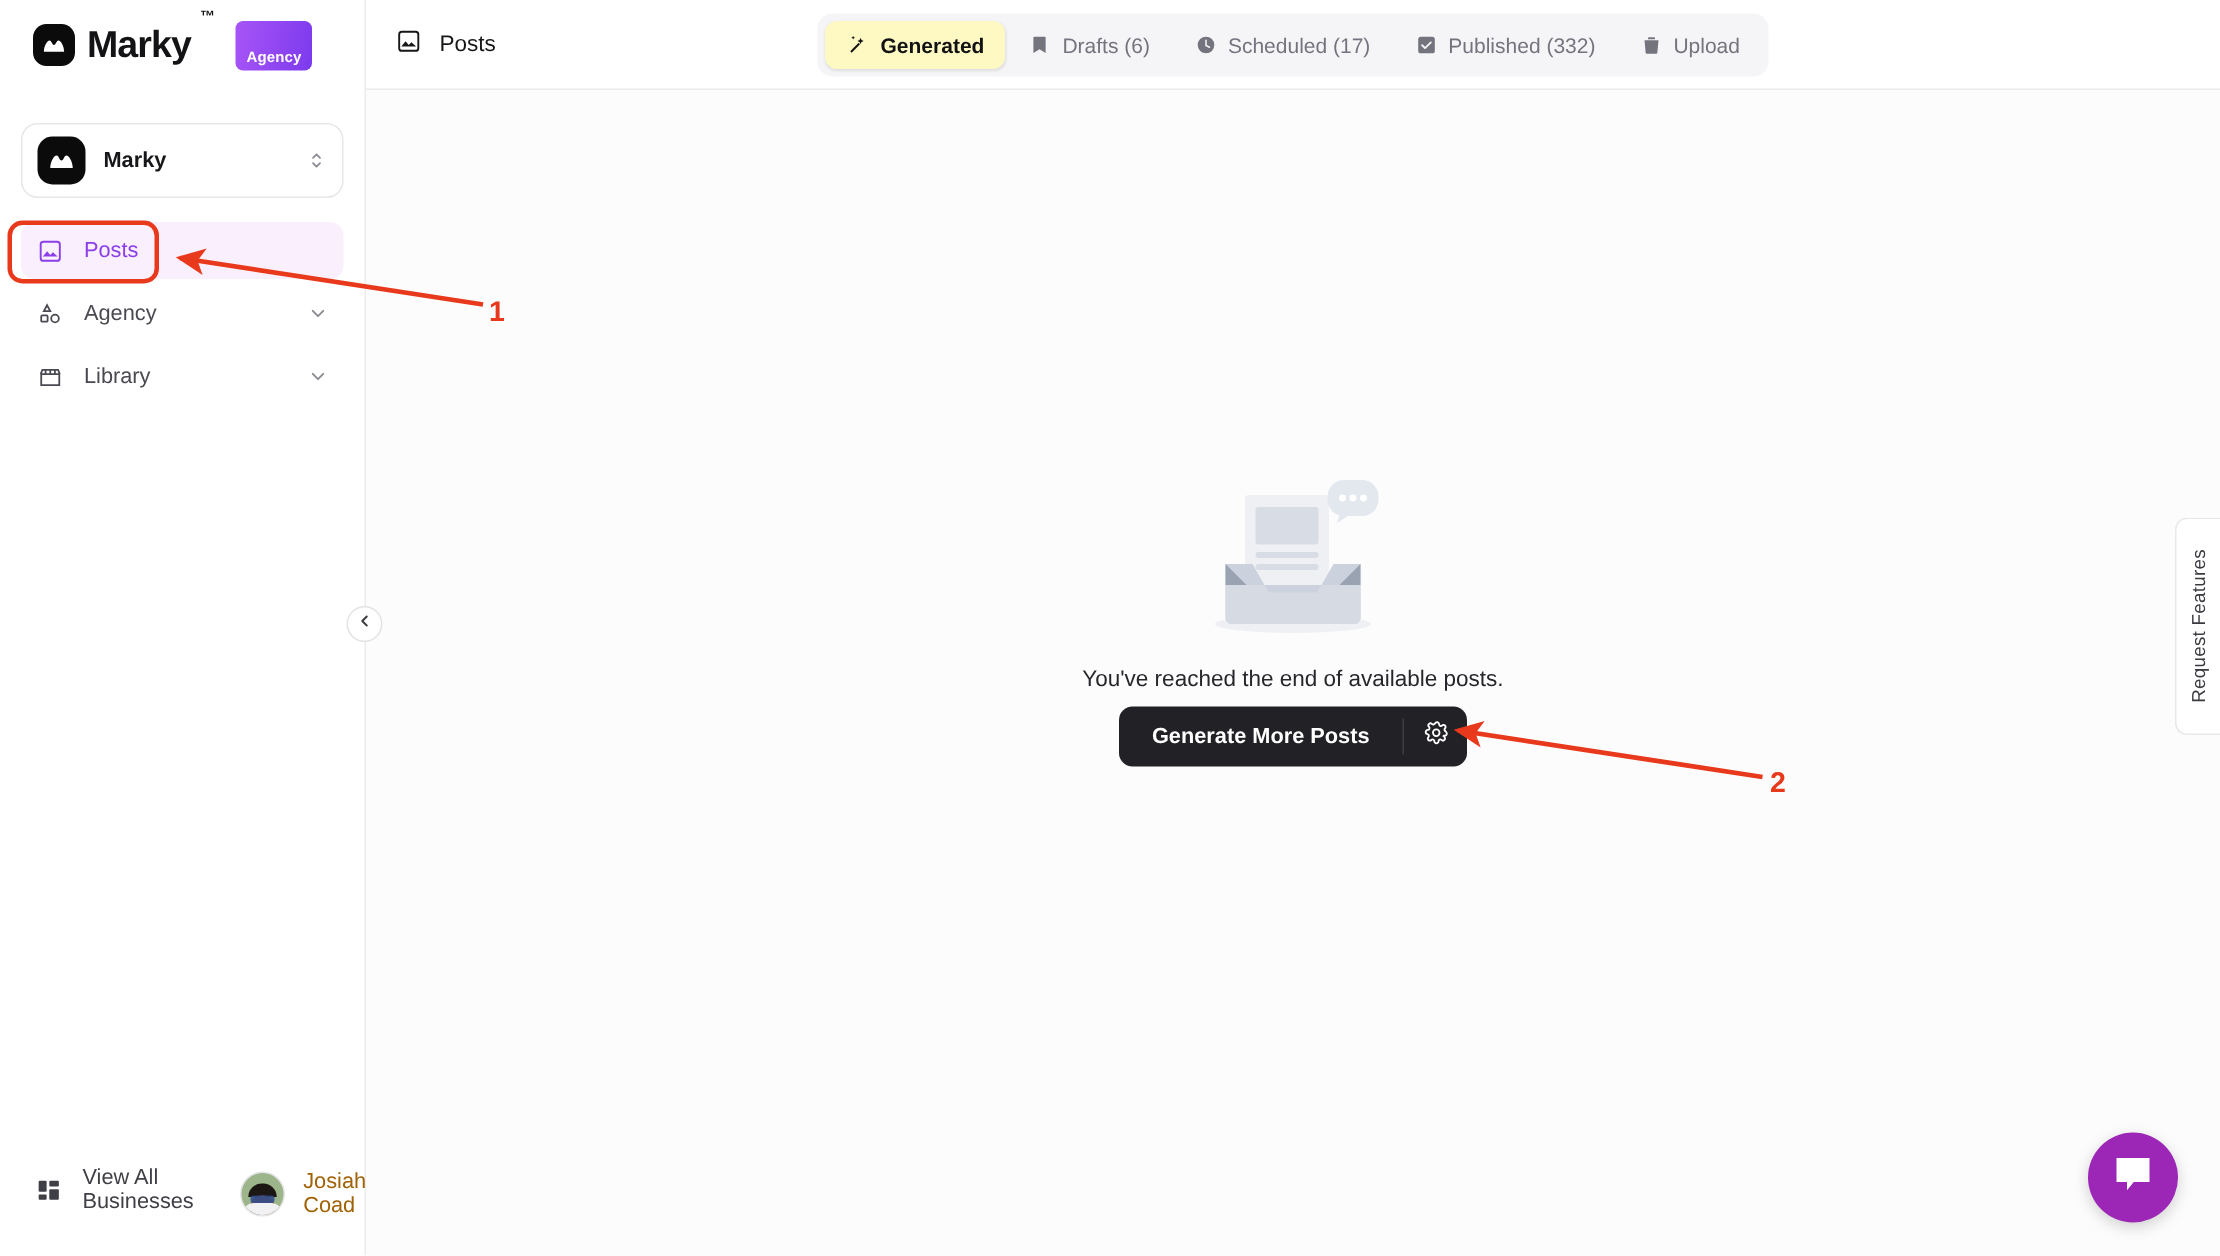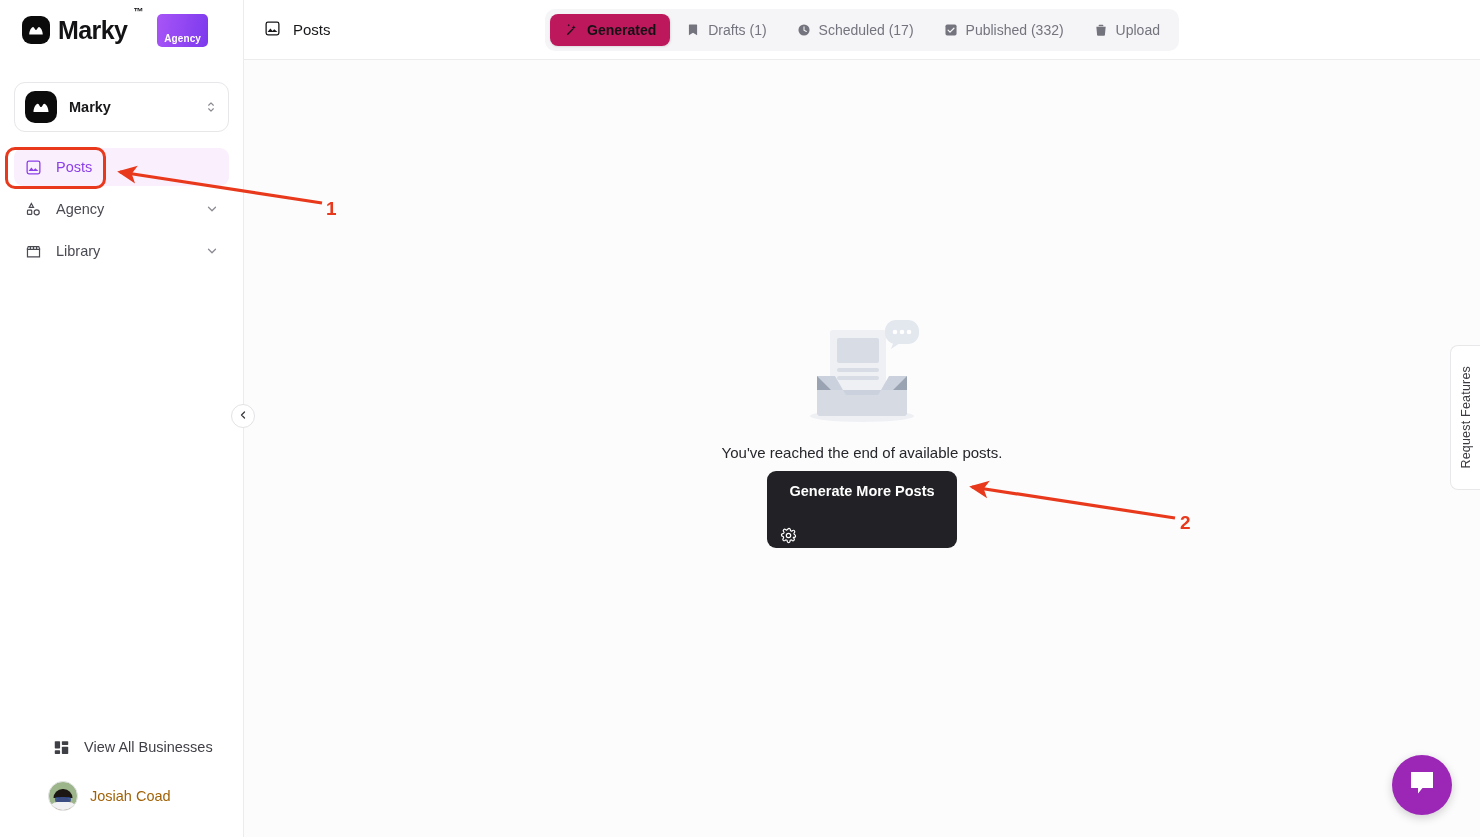"Generated" .tab.active { background: #be185d -> #fef9c3 }
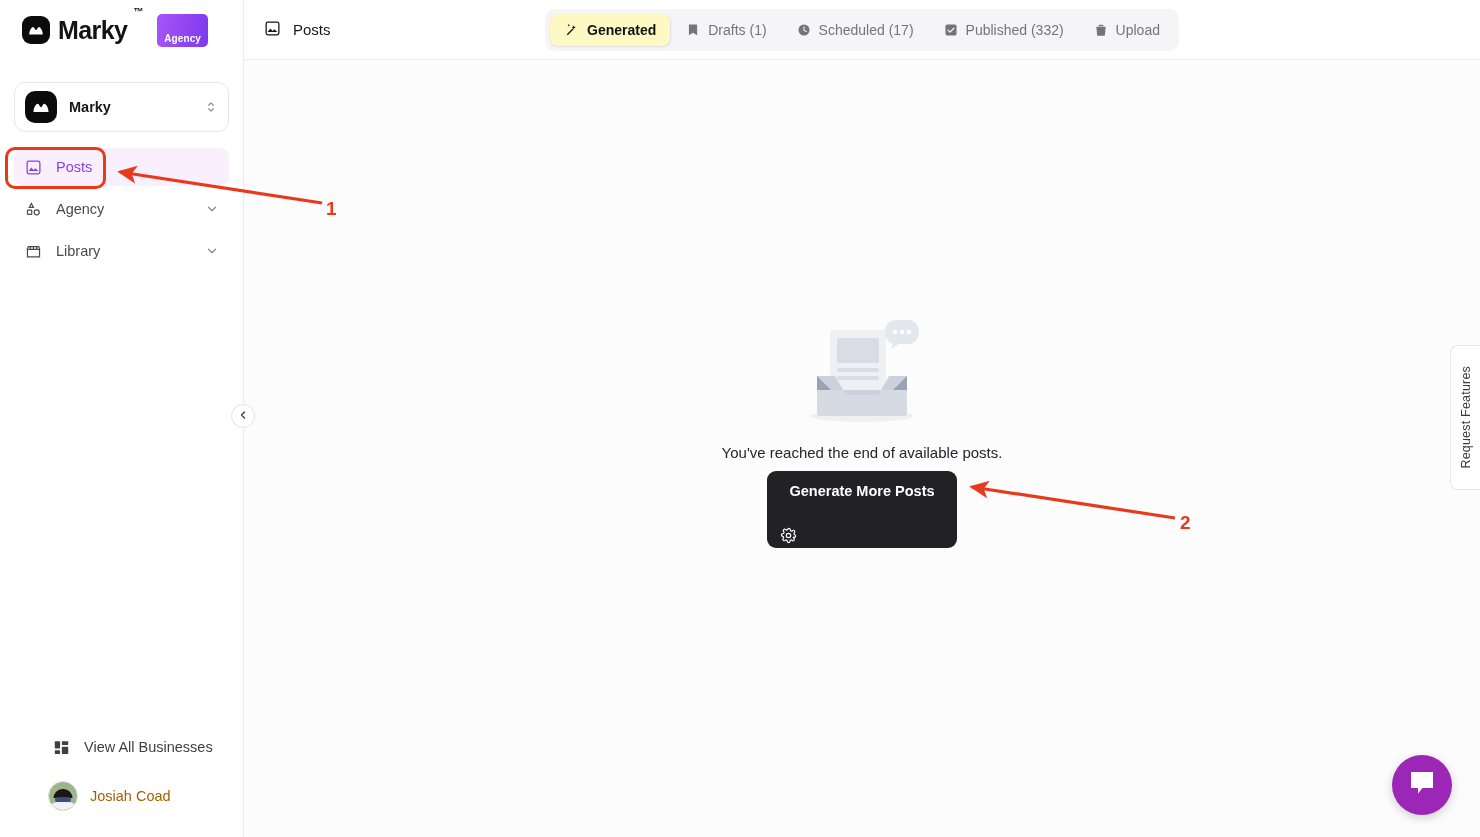"Drafts (1)" span { text: 1 -> 6 }
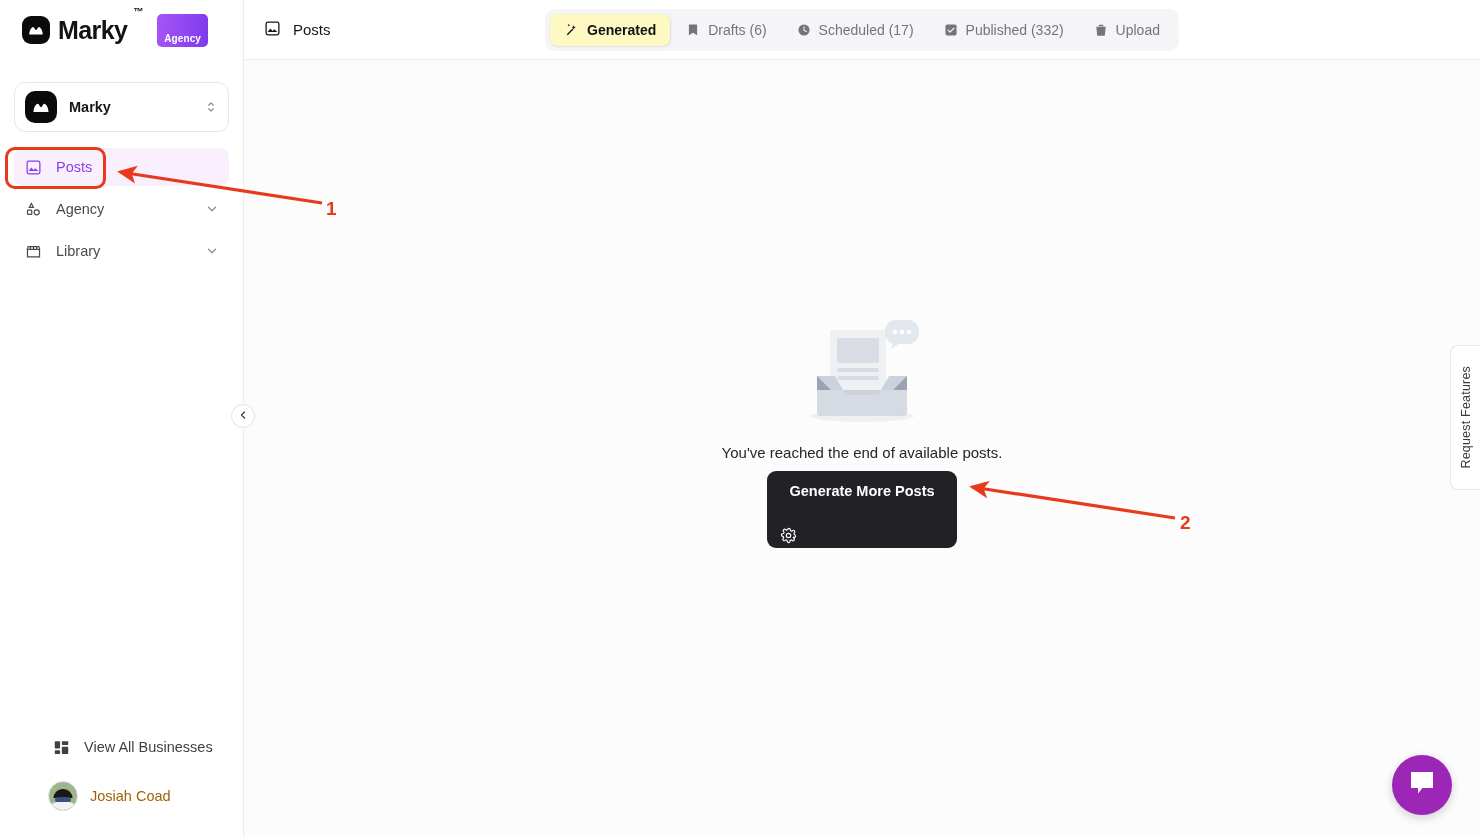"Generate More Posts" .gen-group { flex-direction: column -> none }
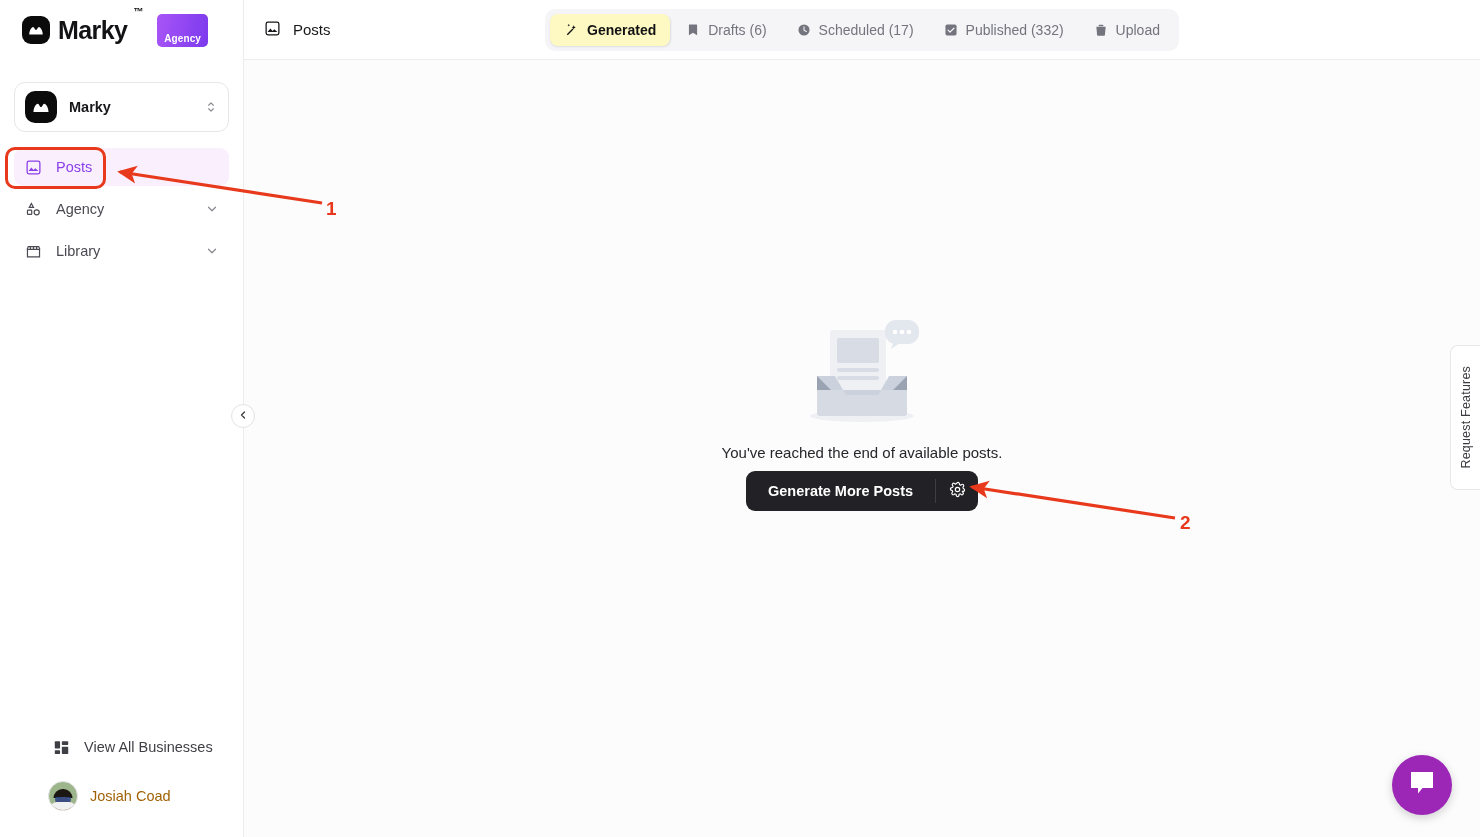"View All Businesses" .sidebar-bottom { flex-direction: column -> row; margin-left: 28px -> none }
